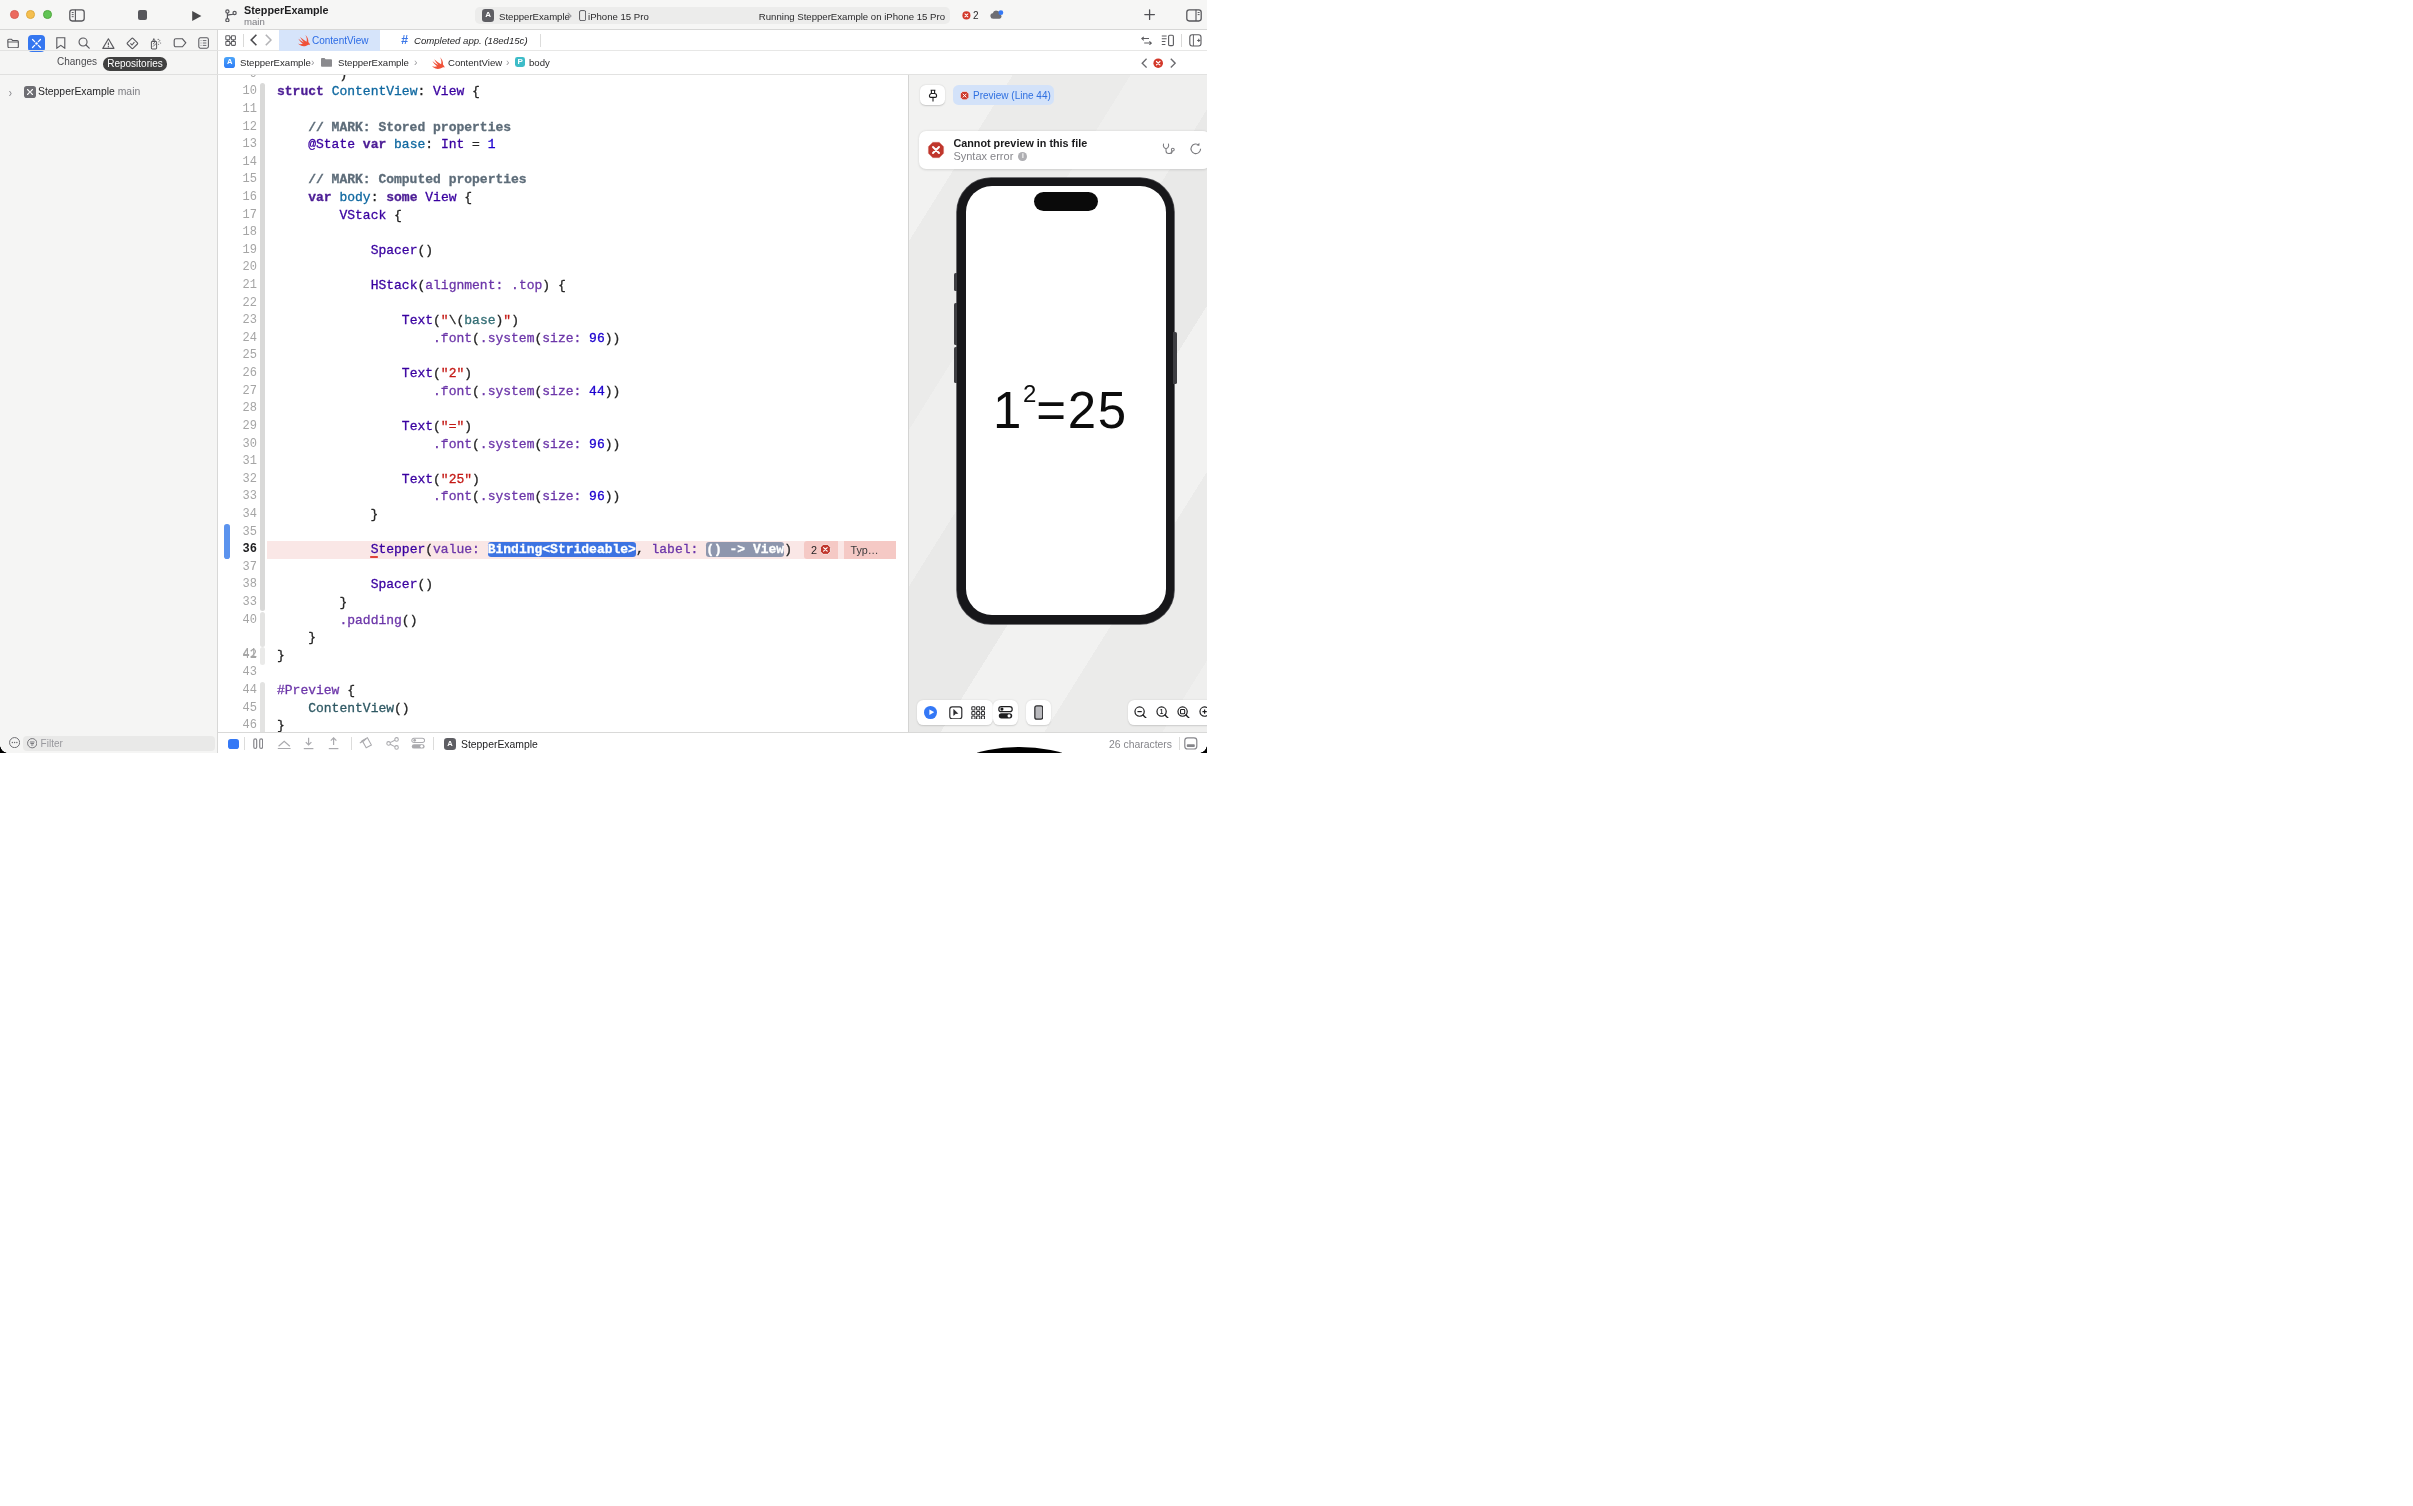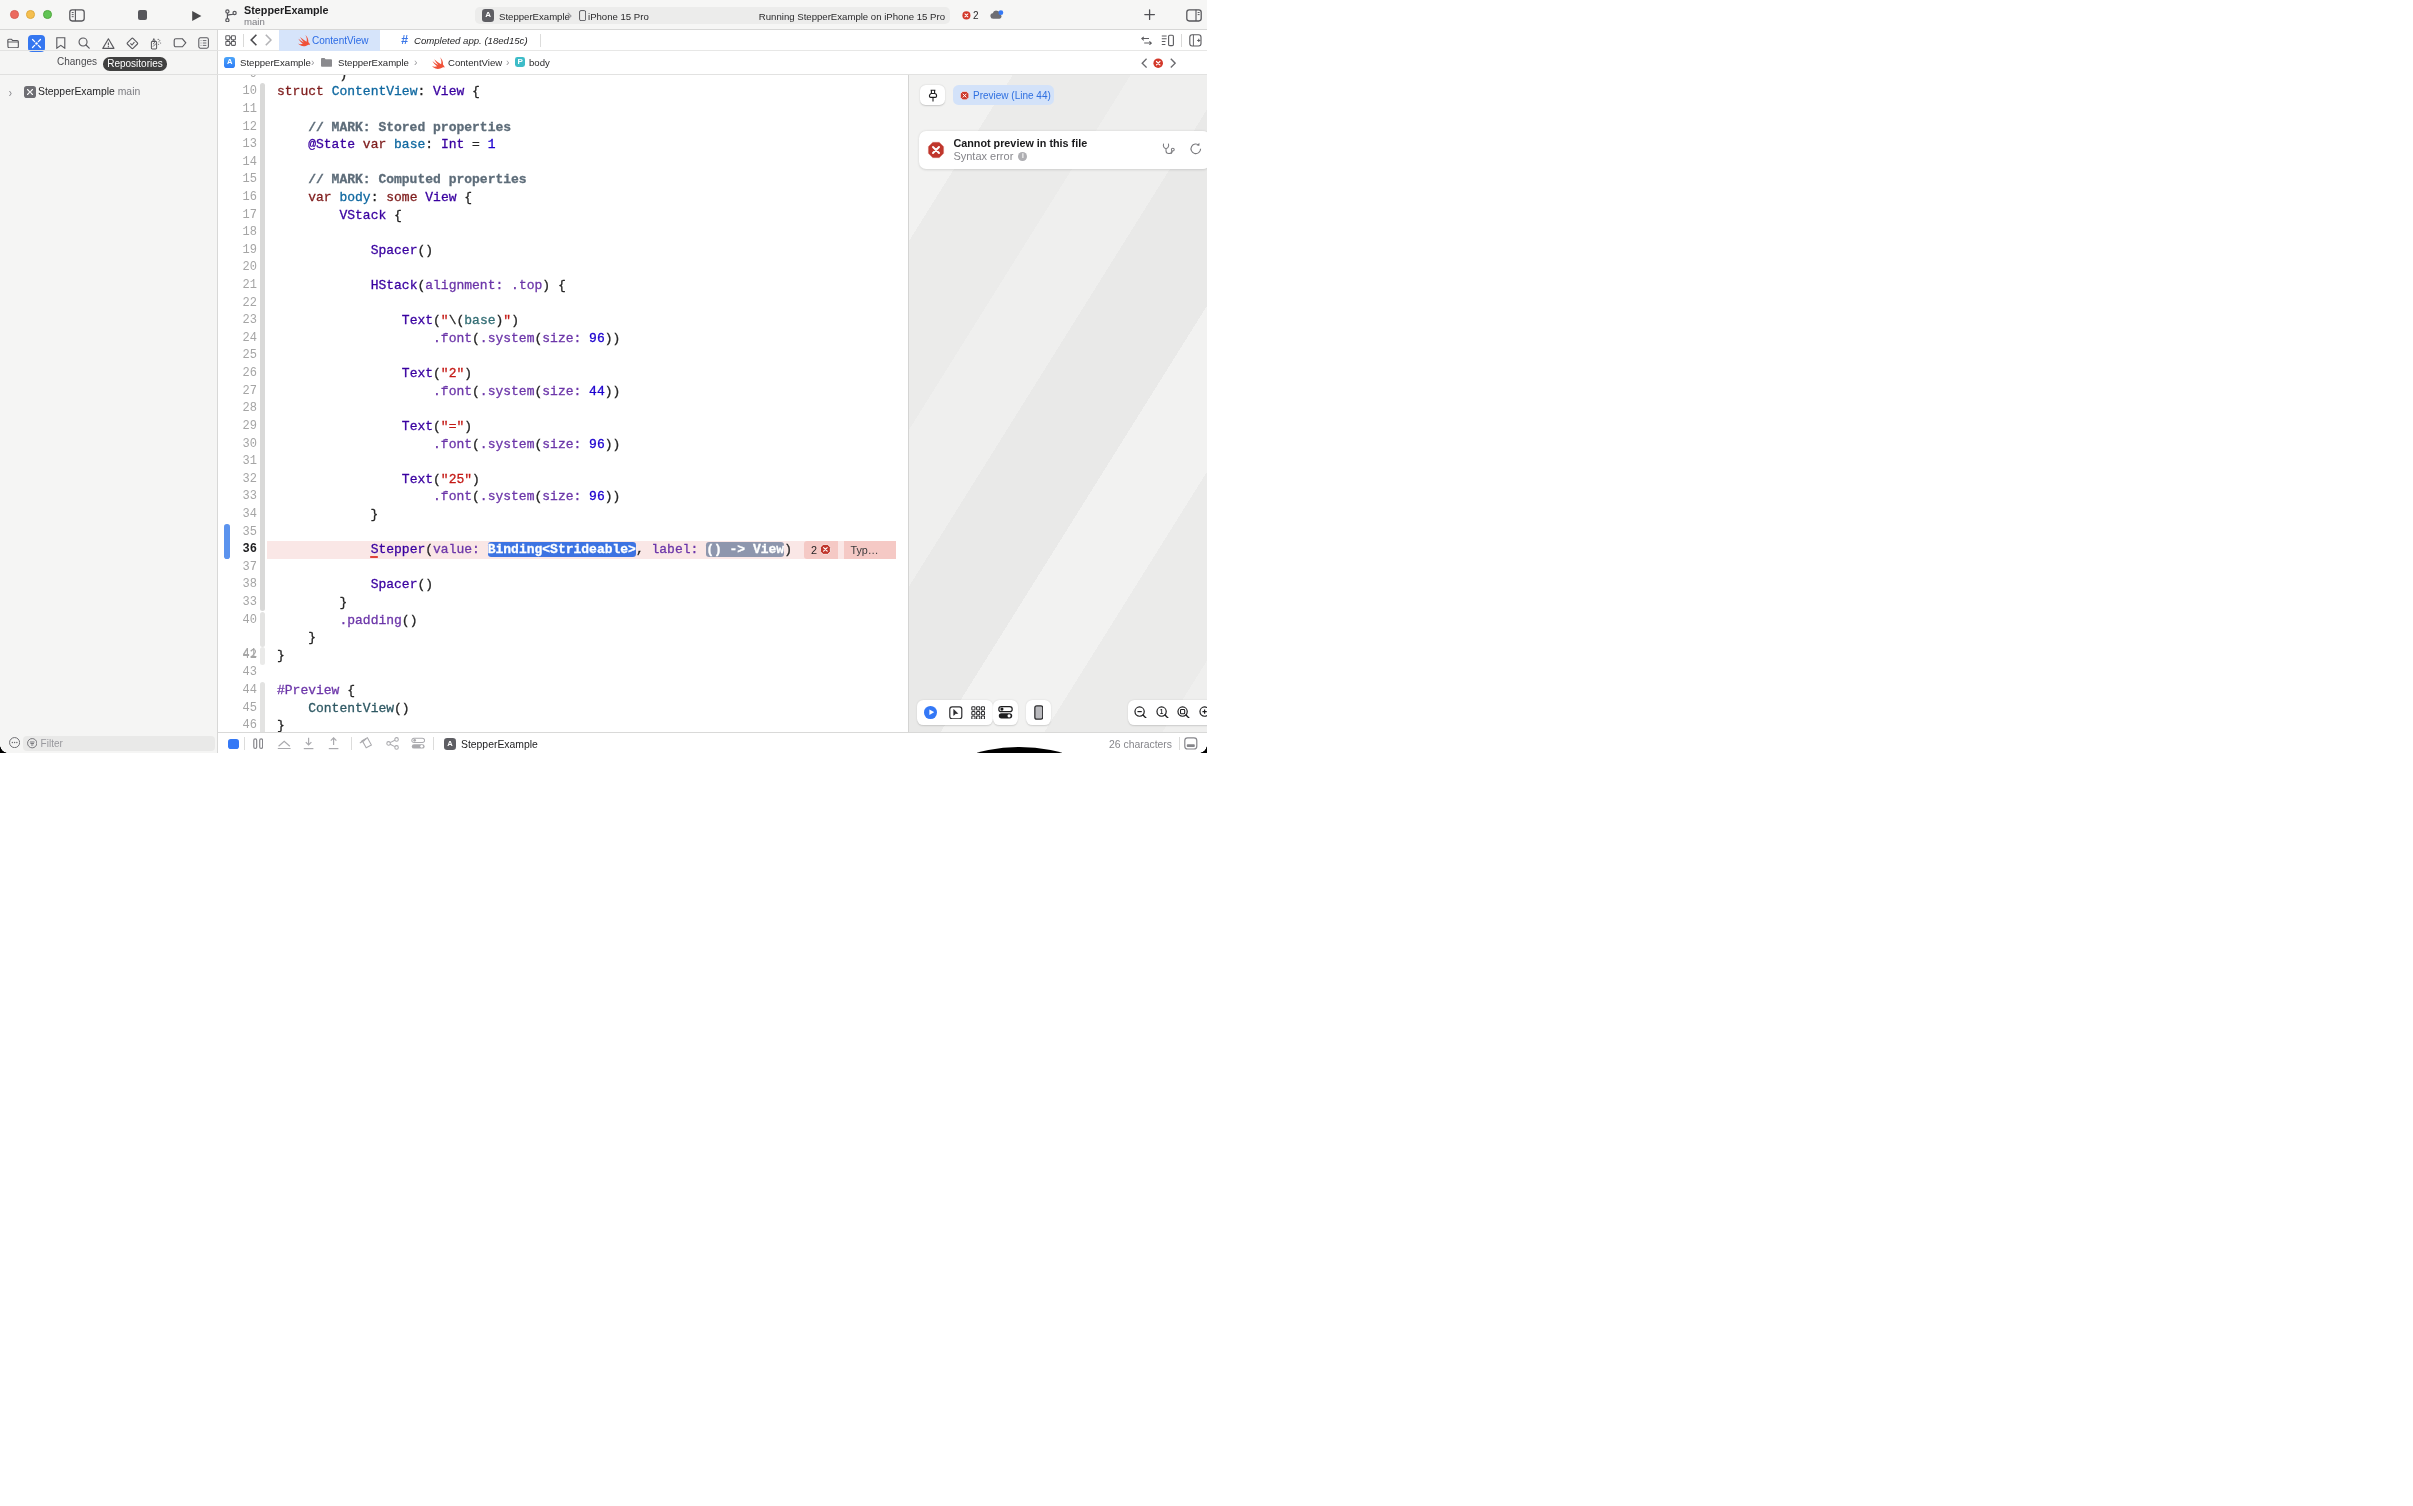"struct" .k { color: #7f1d1d -> #4c1d95; font-weight: 400 -> 700 }
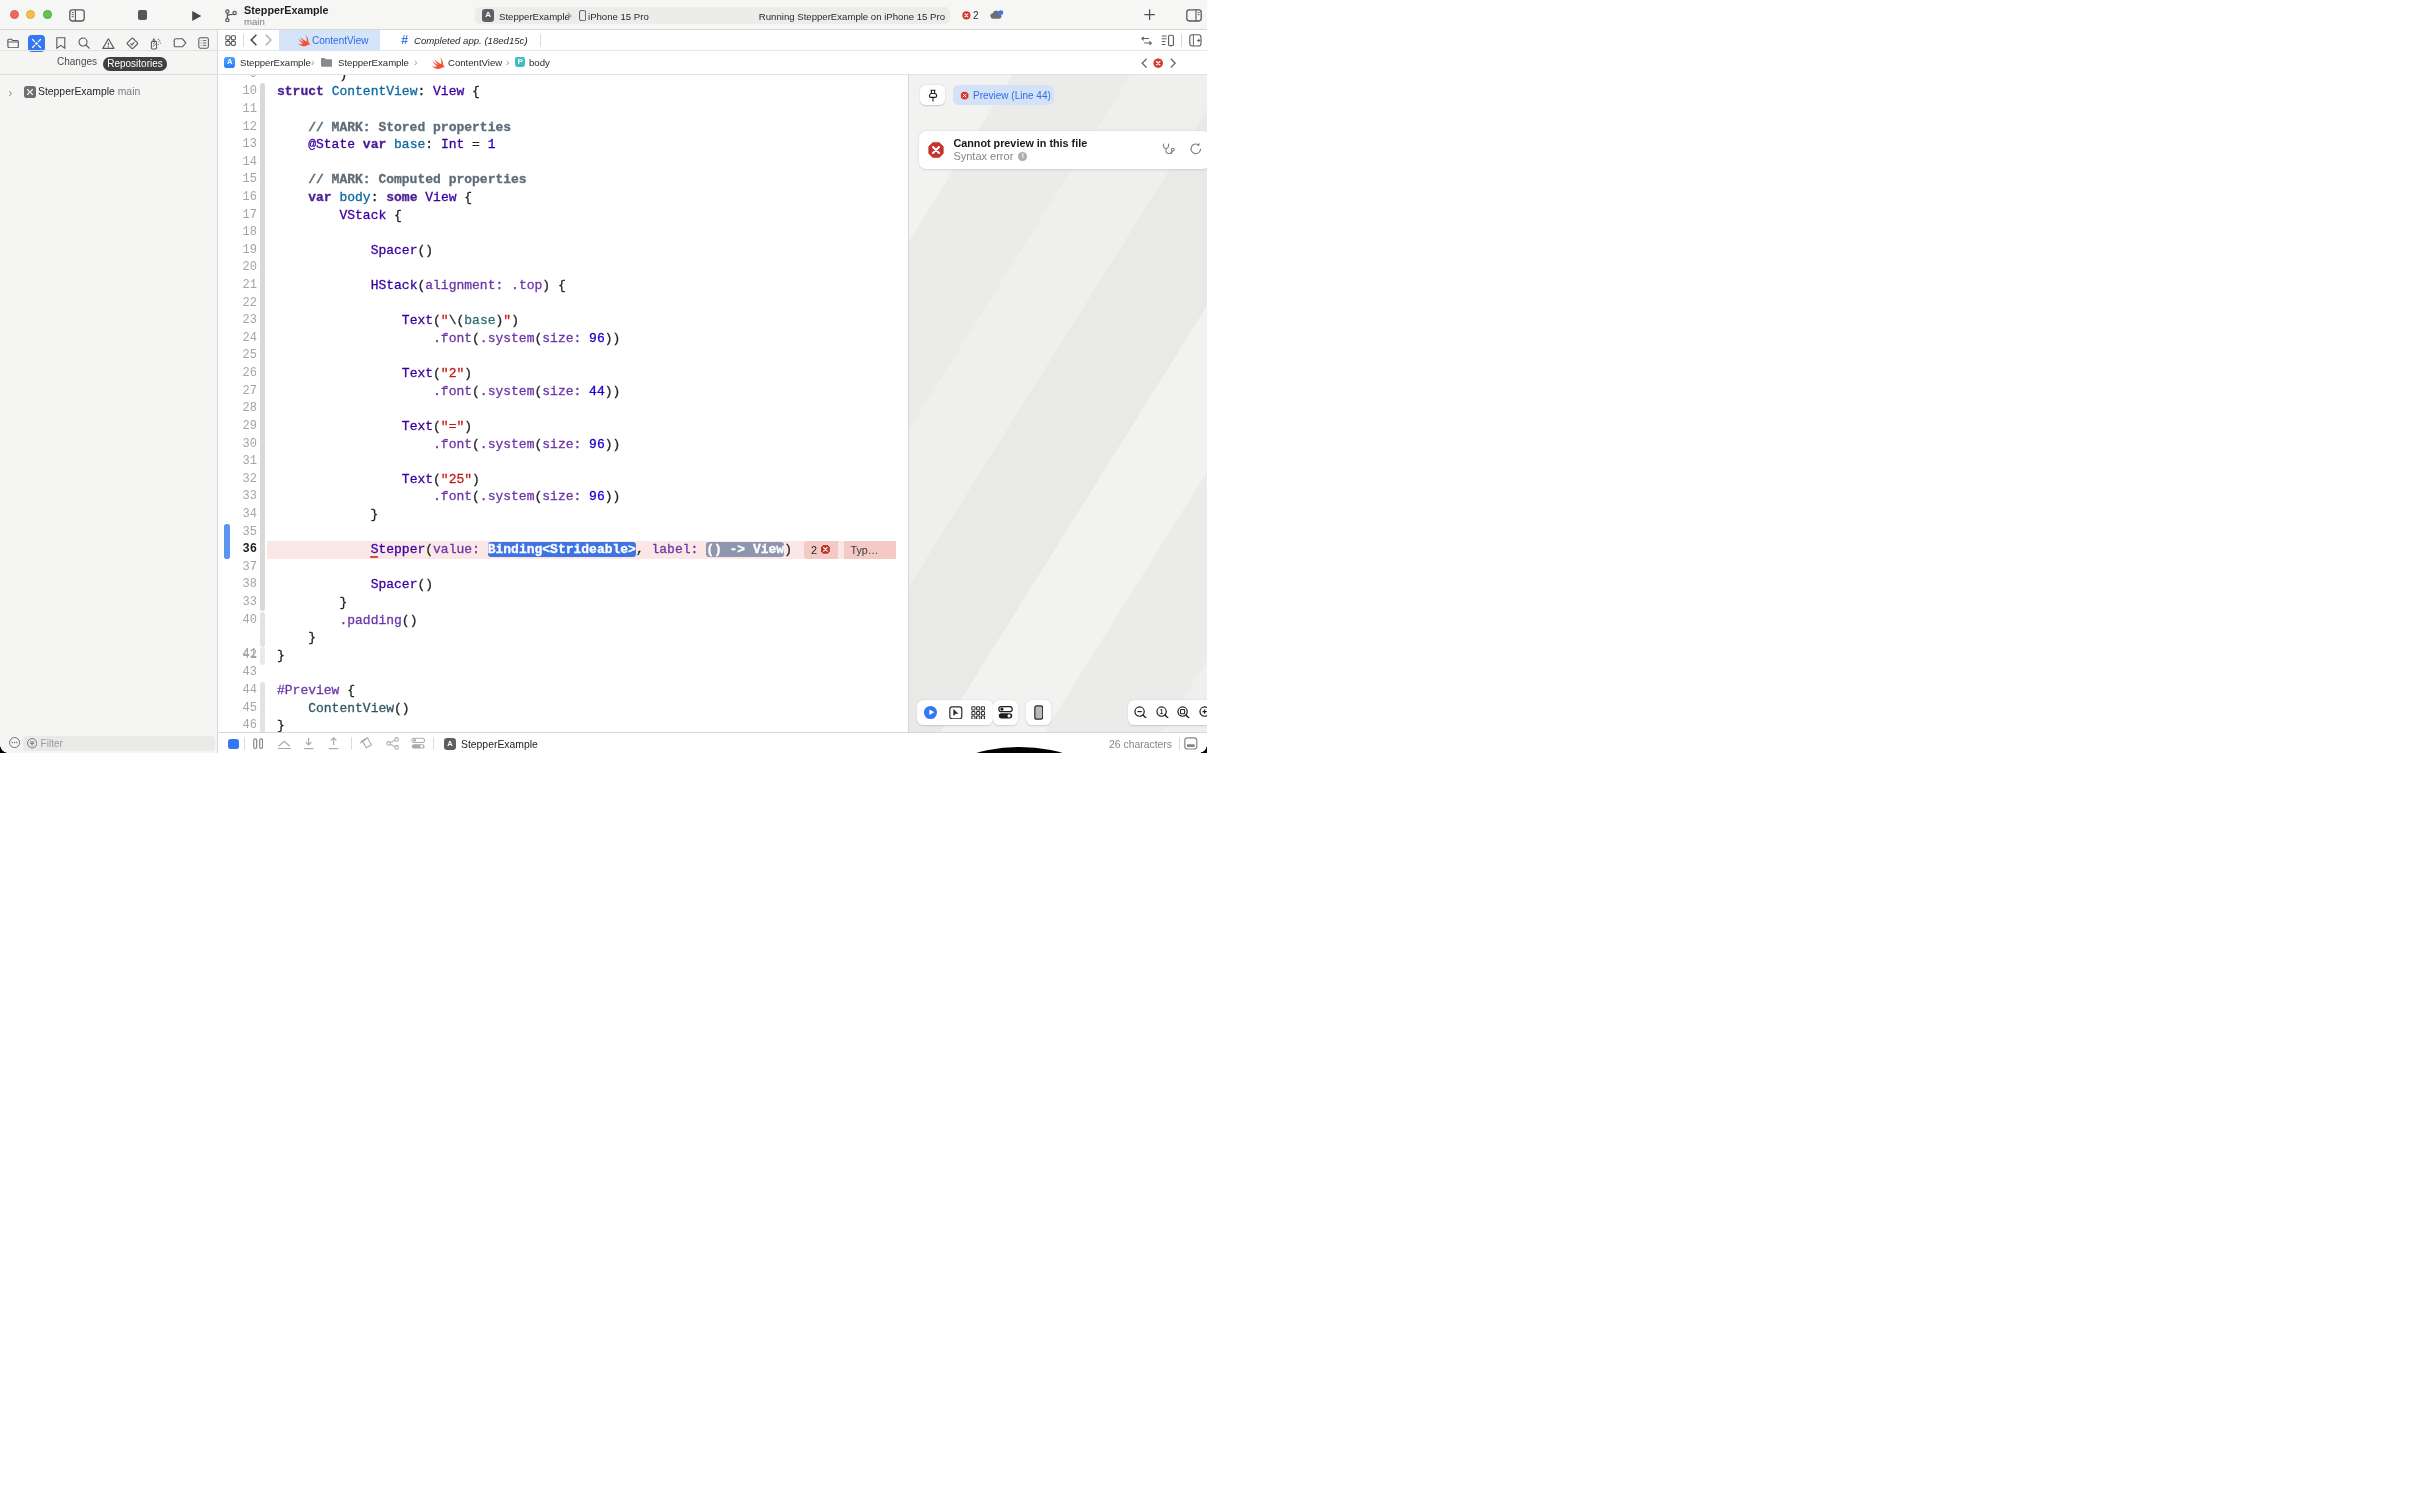"12=25" div.abs { html: none -> <div> <div></div> <div></div> <div></div> <div></div> <div></div> <div></div> <div></div> <div> <span>1</span><span>2</span><span>=25</span> </div> </div> }
